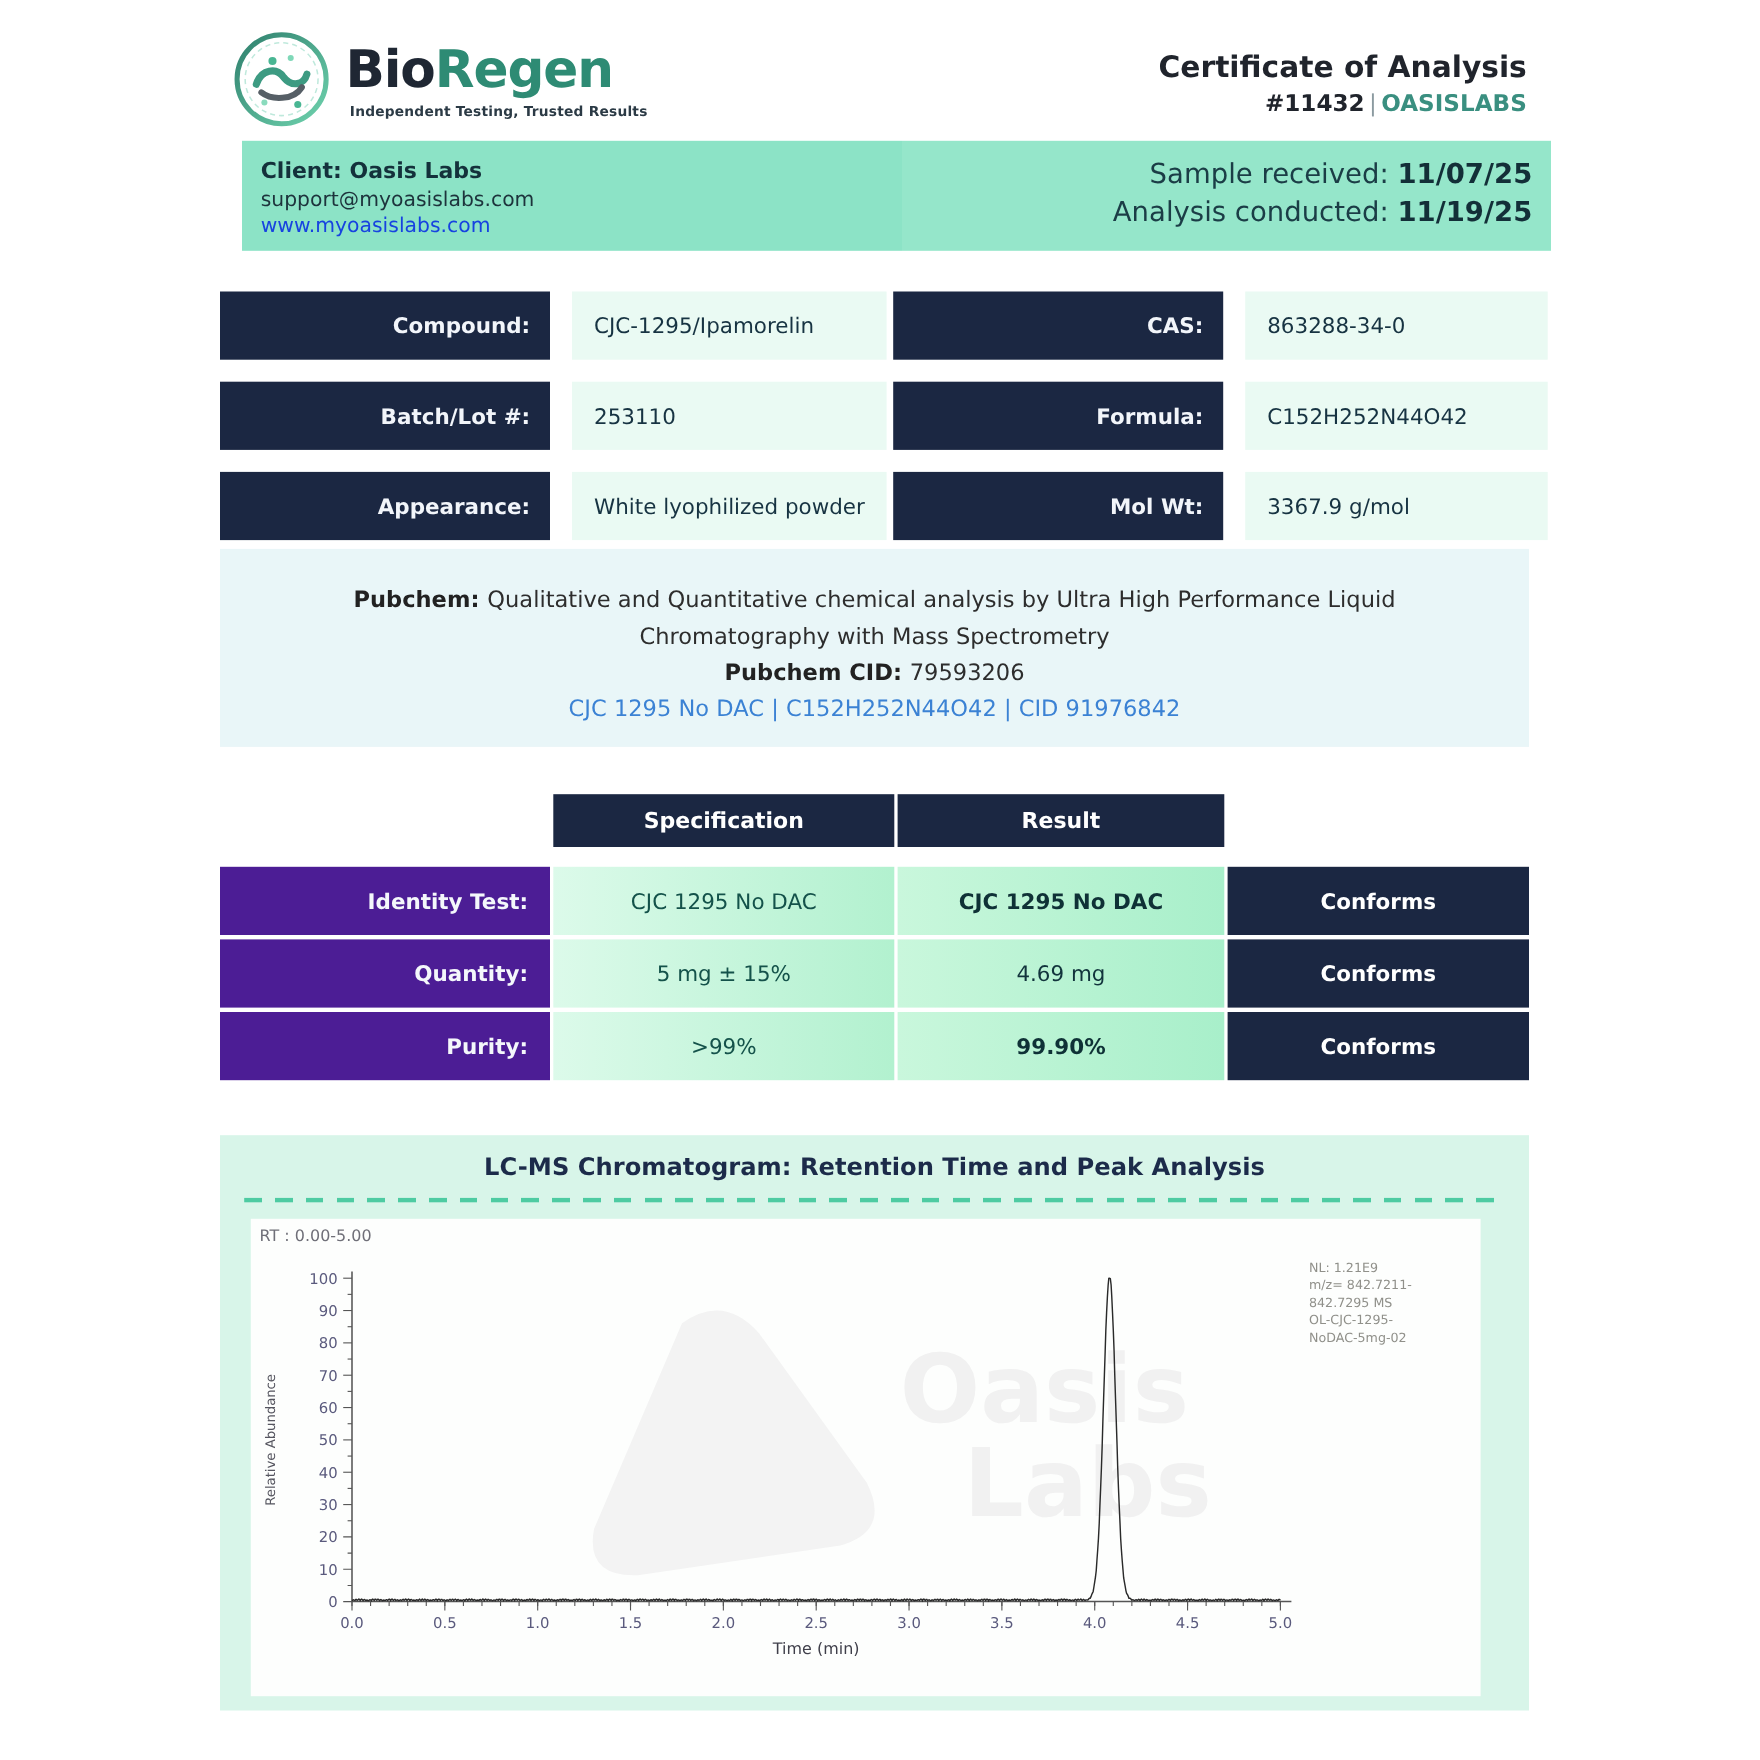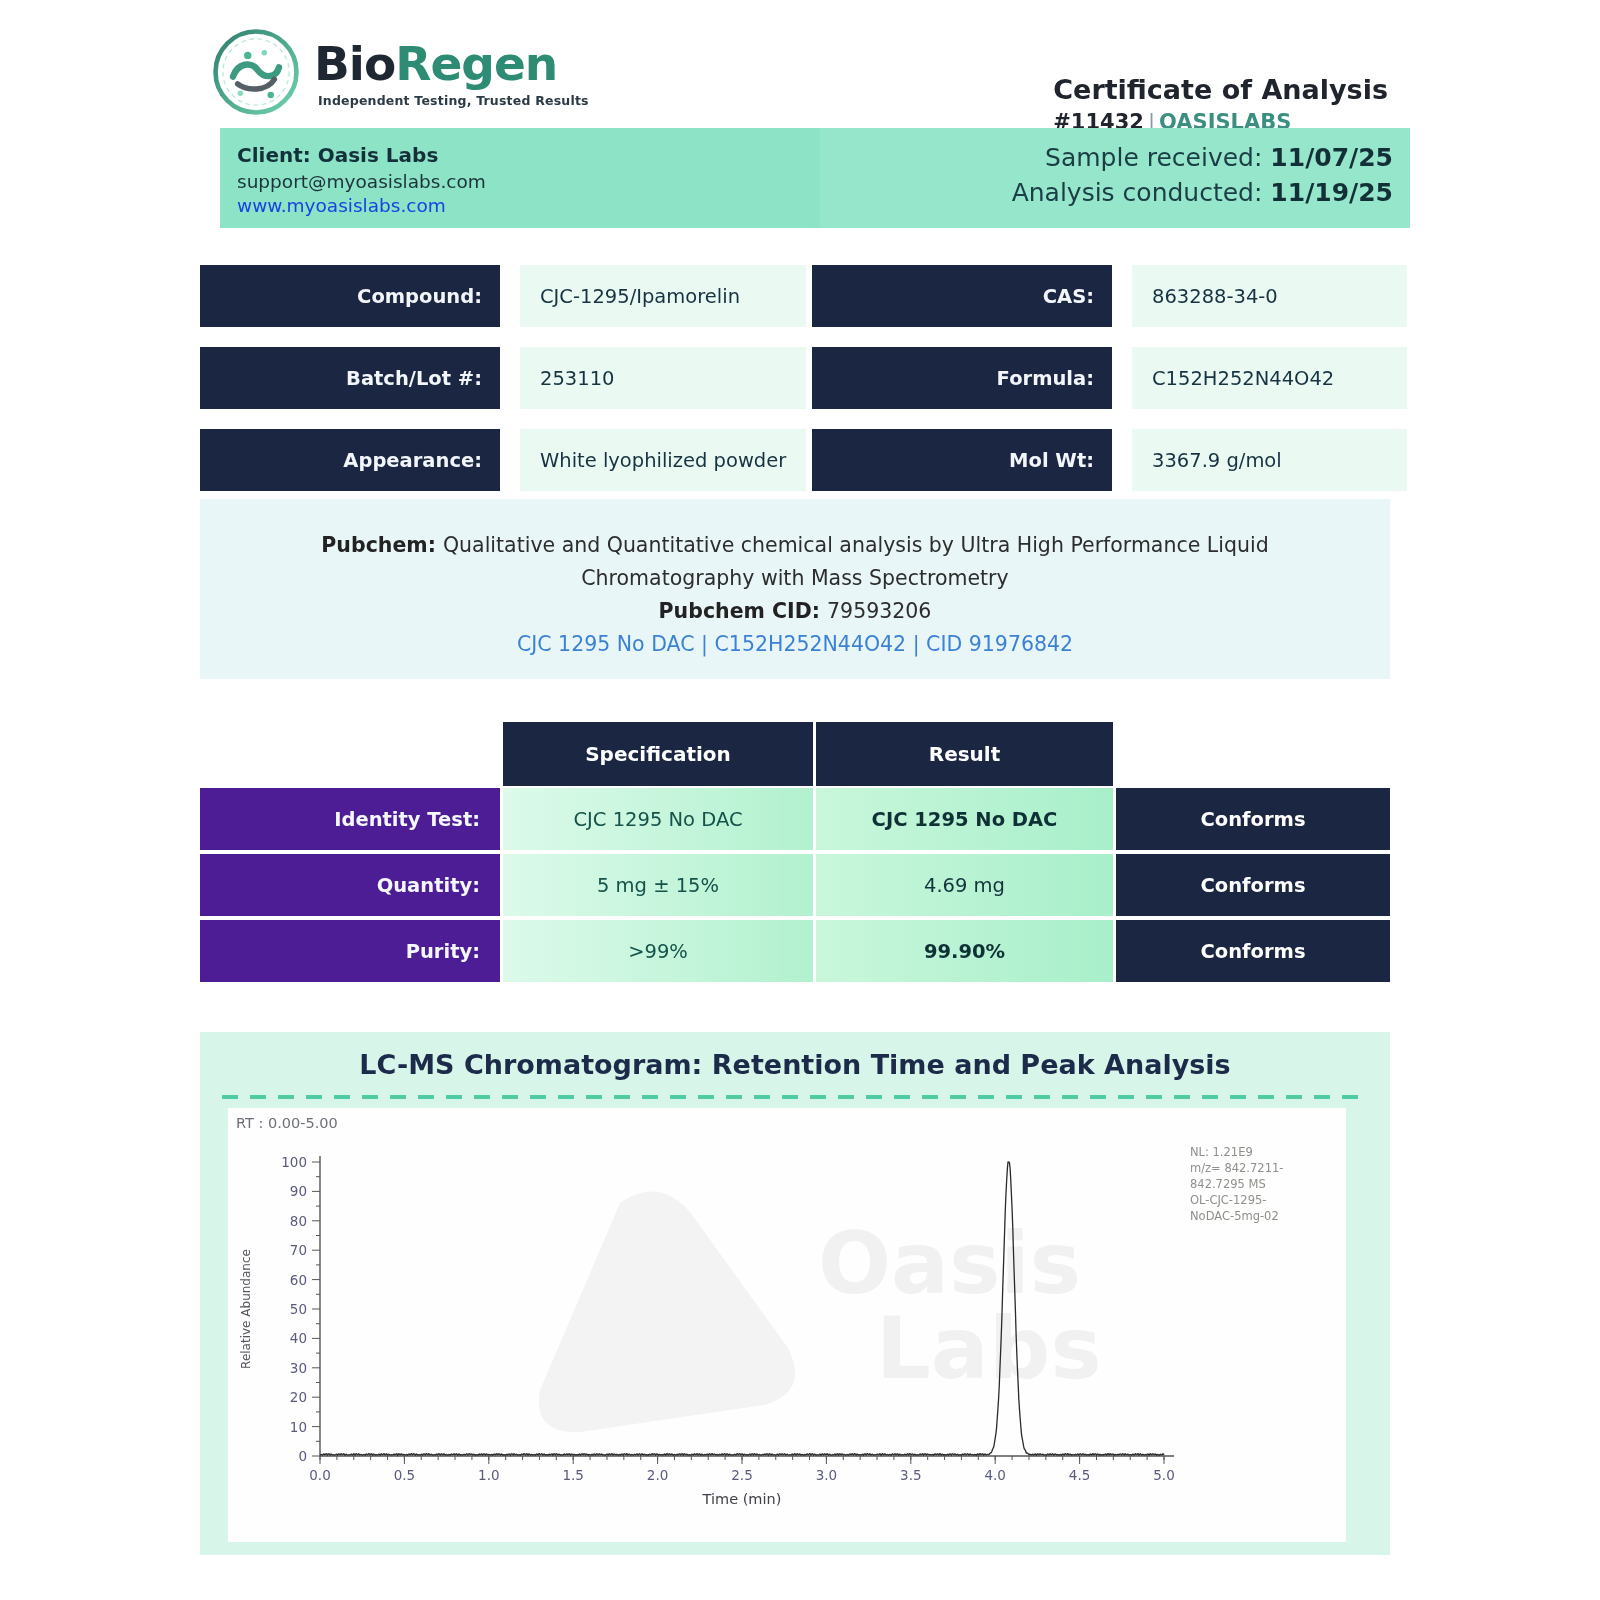"Certificate of Analysis" .coa-block { margin-top: 28px -> none; text-align: left -> right }
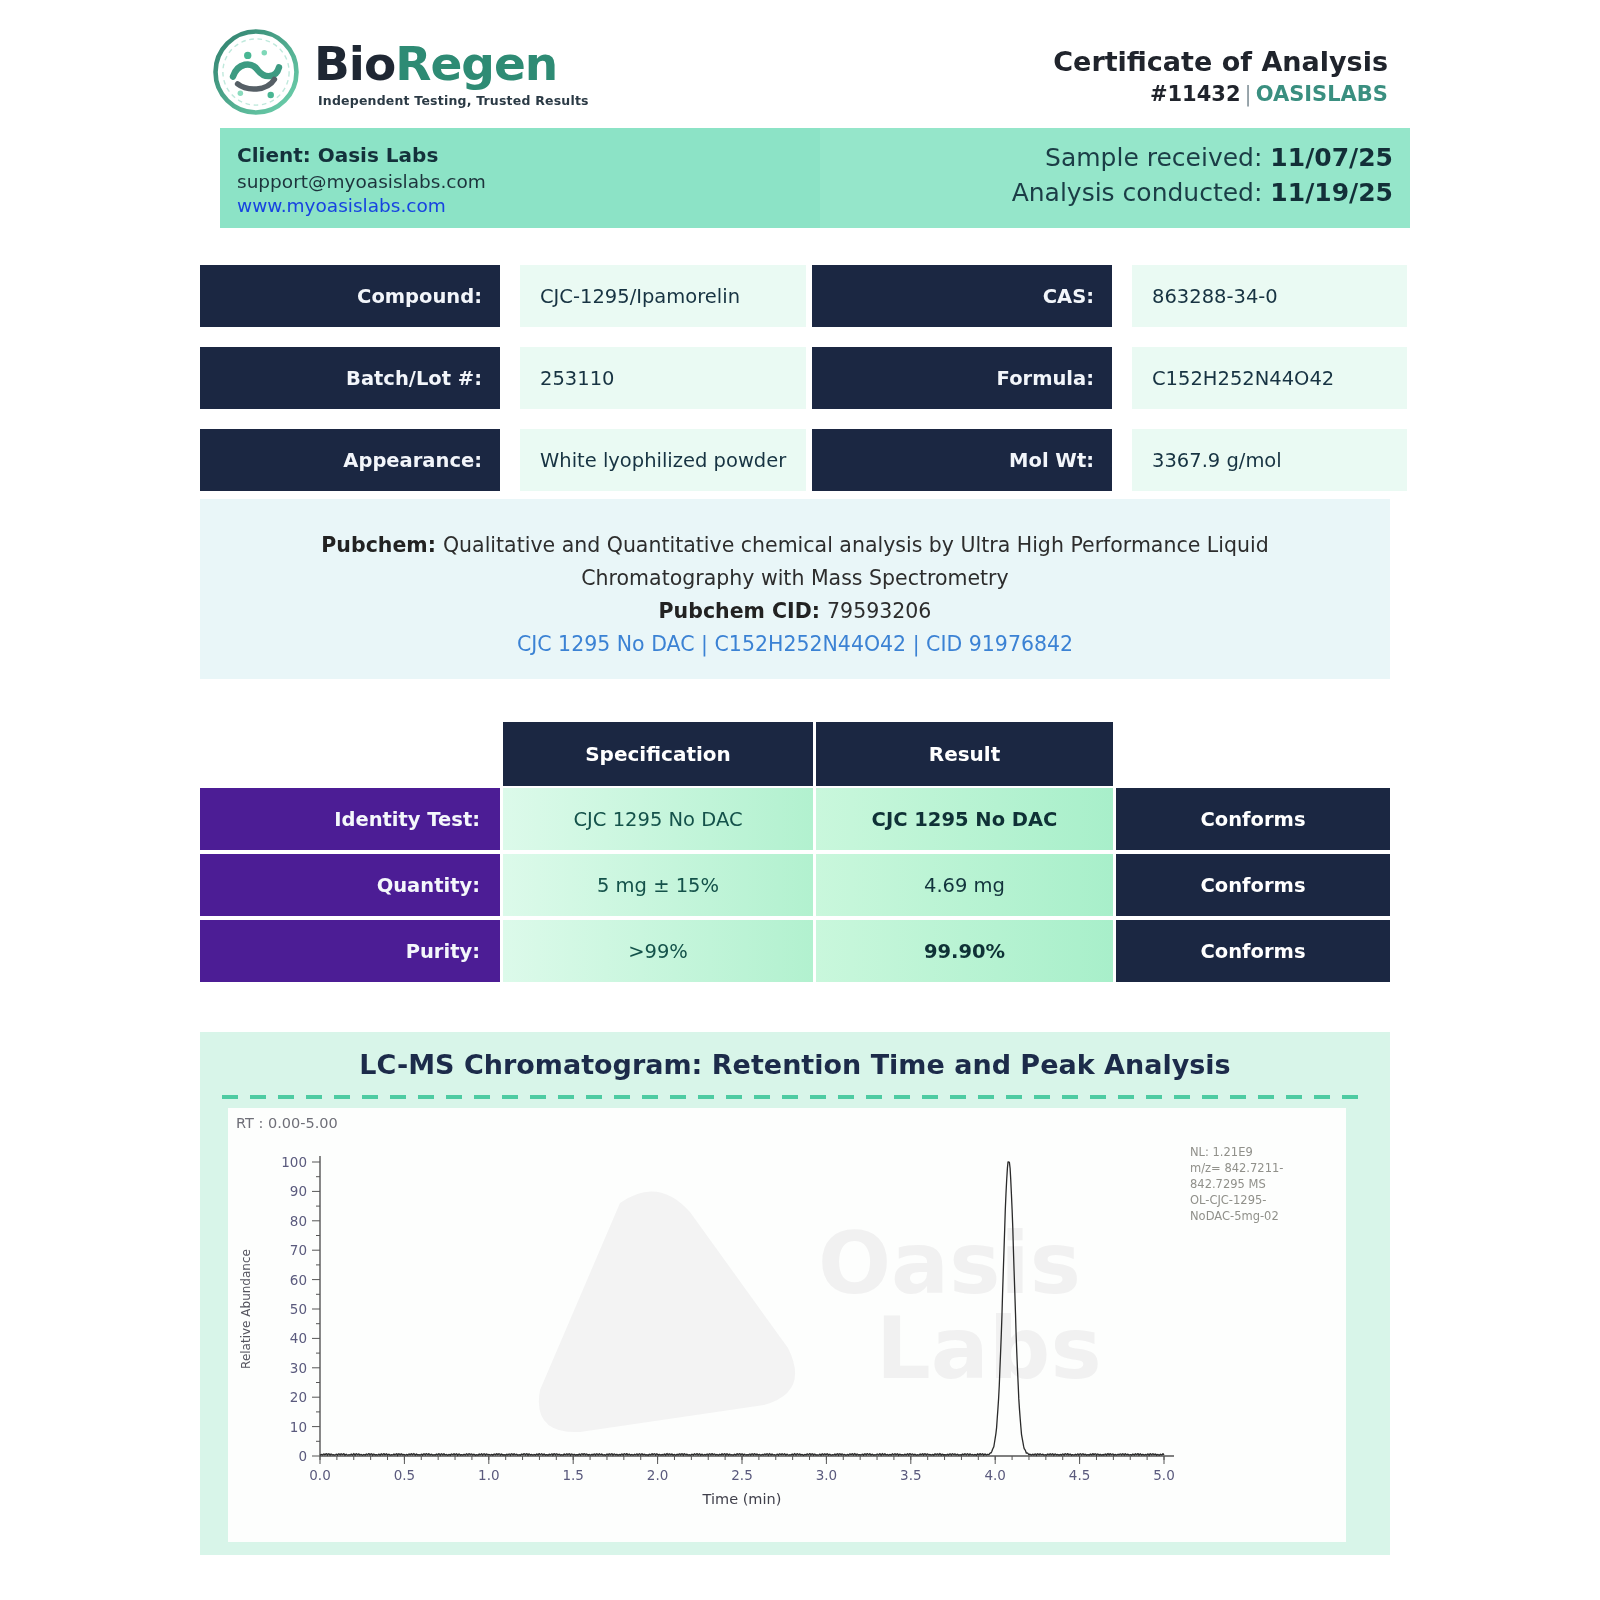"Specification" .spec-grid .hdr-row { height: 64px -> 48px }
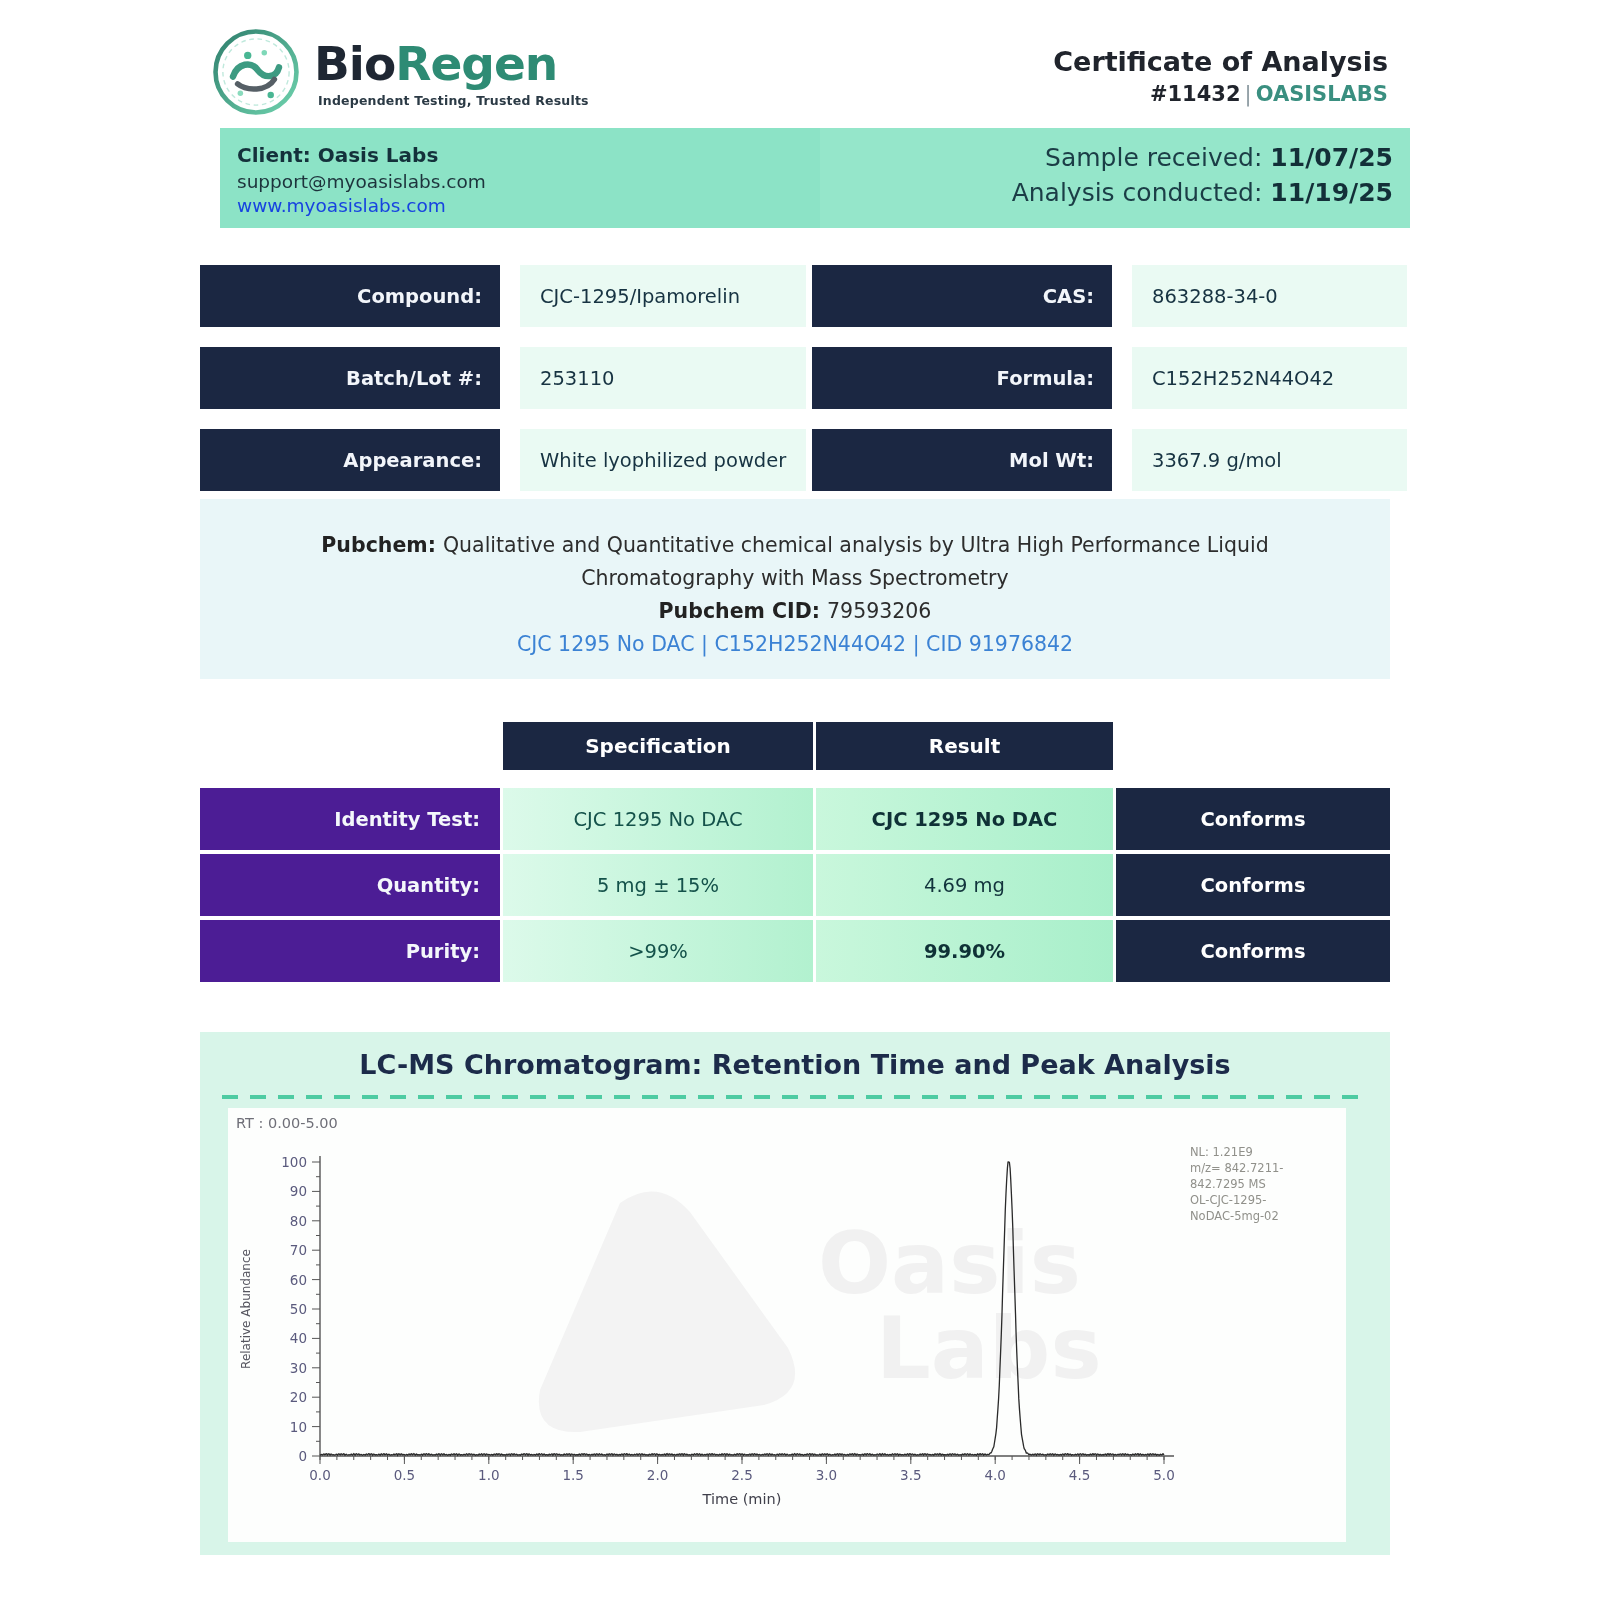"LC-MS Chromatogram: Retention Time and" .chrom-title { font-size: 27px -> 22px }
